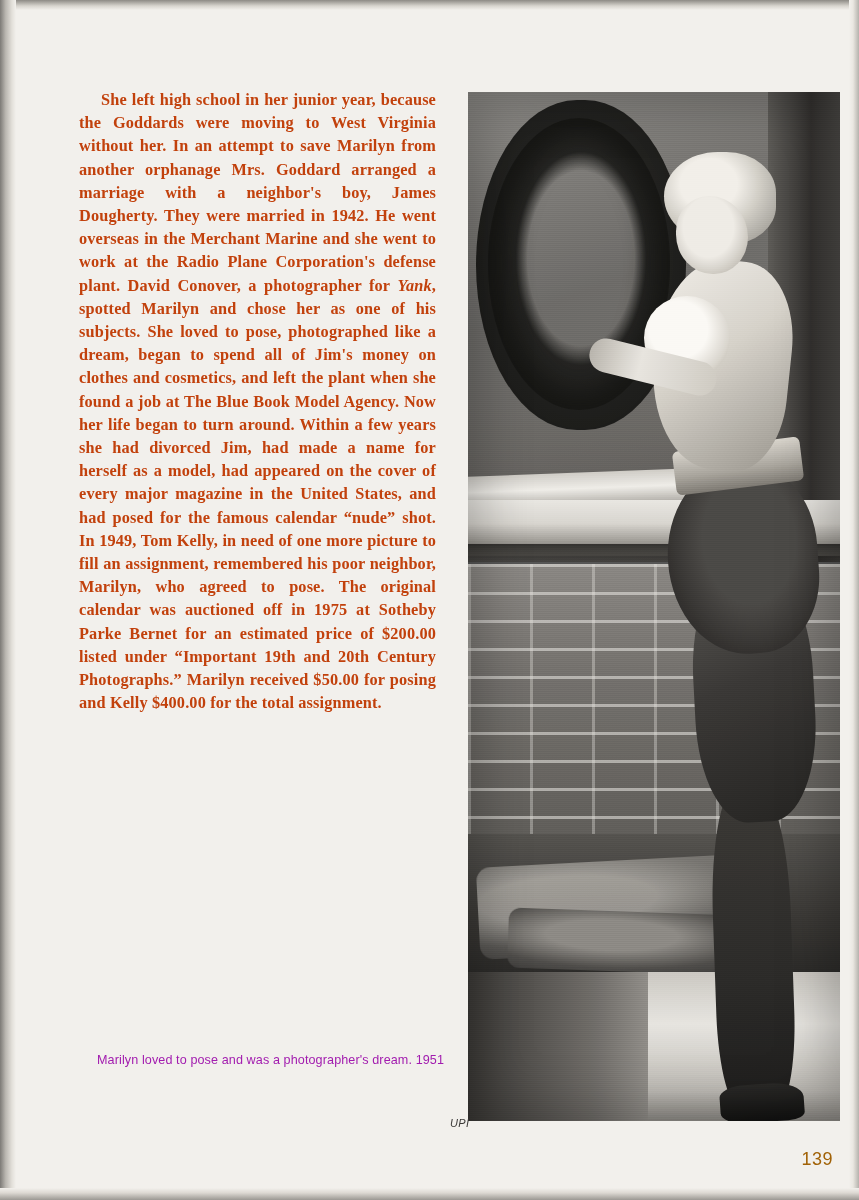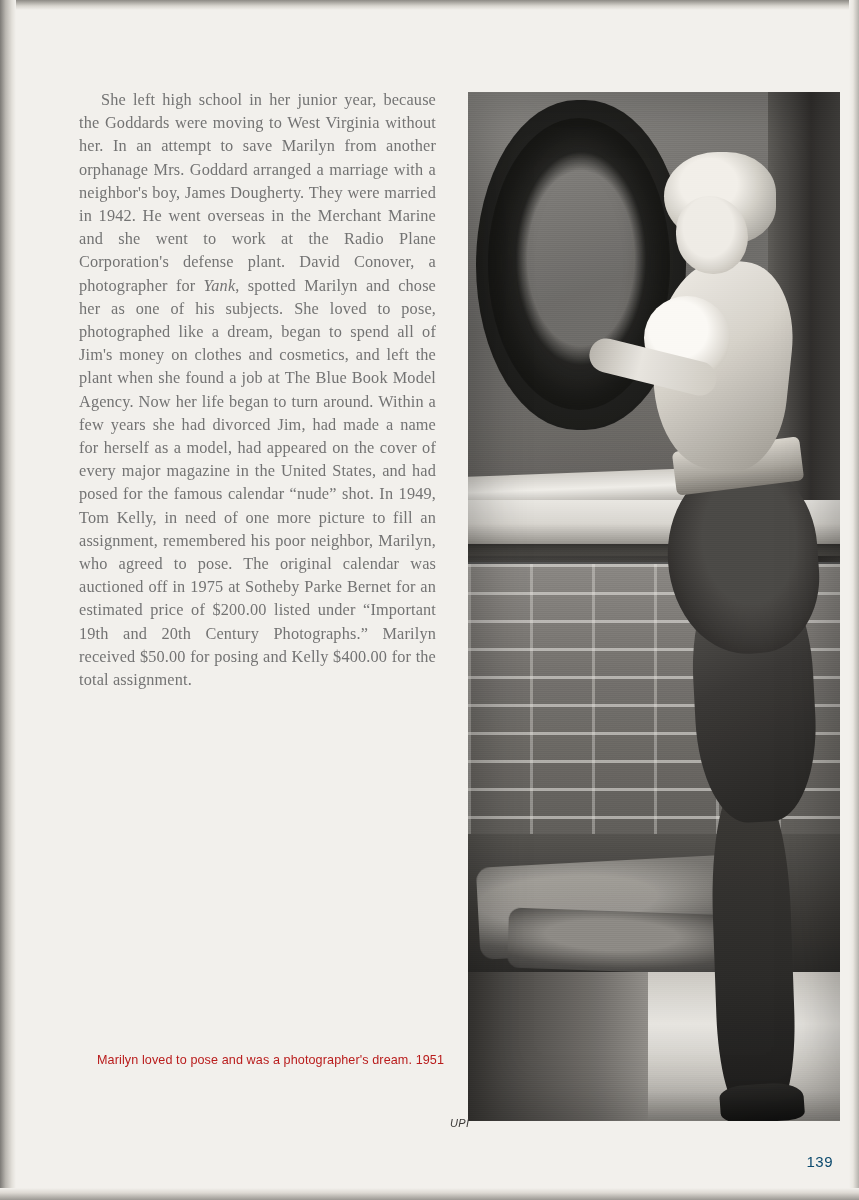"She left high school in" .text-column { color: #737373 -> #c2410c; font-weight: none -> bold }
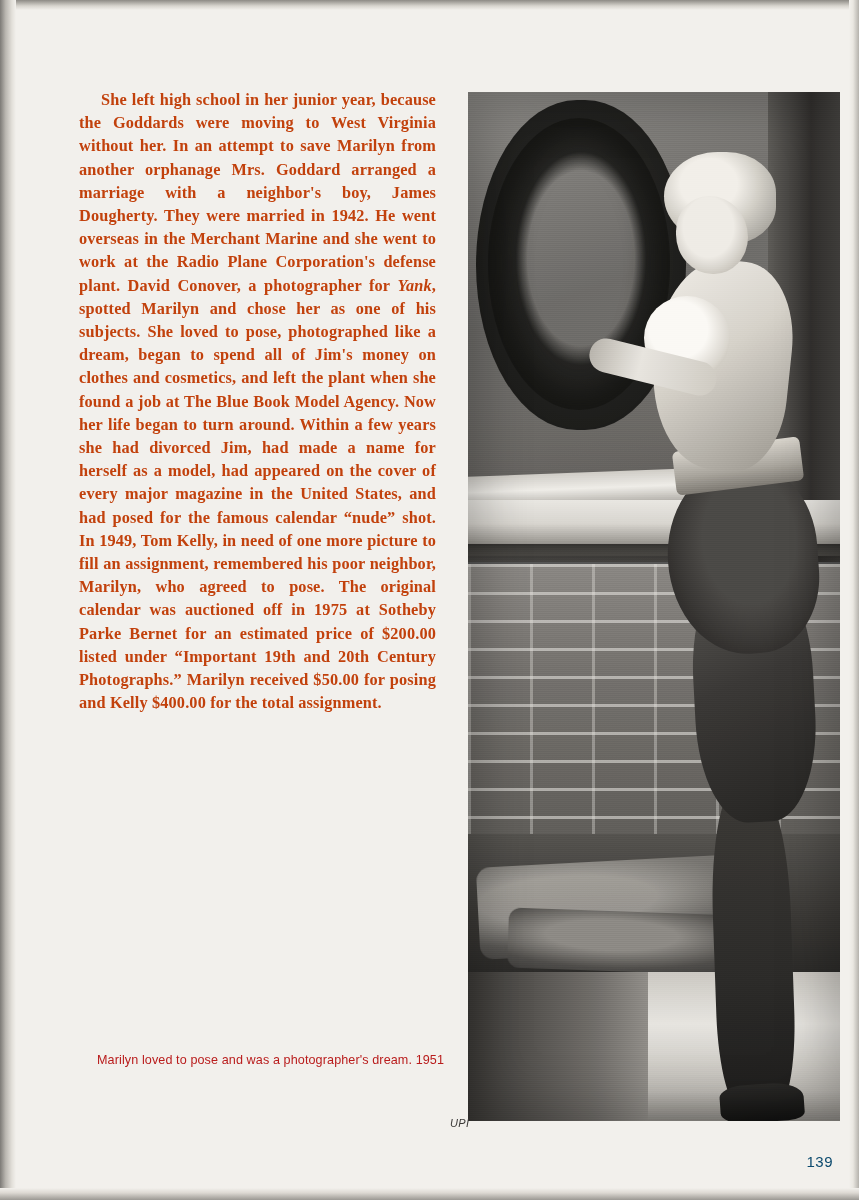"Marilyn loved to pose and" .caption { color: #b91c1c -> #a21caf }
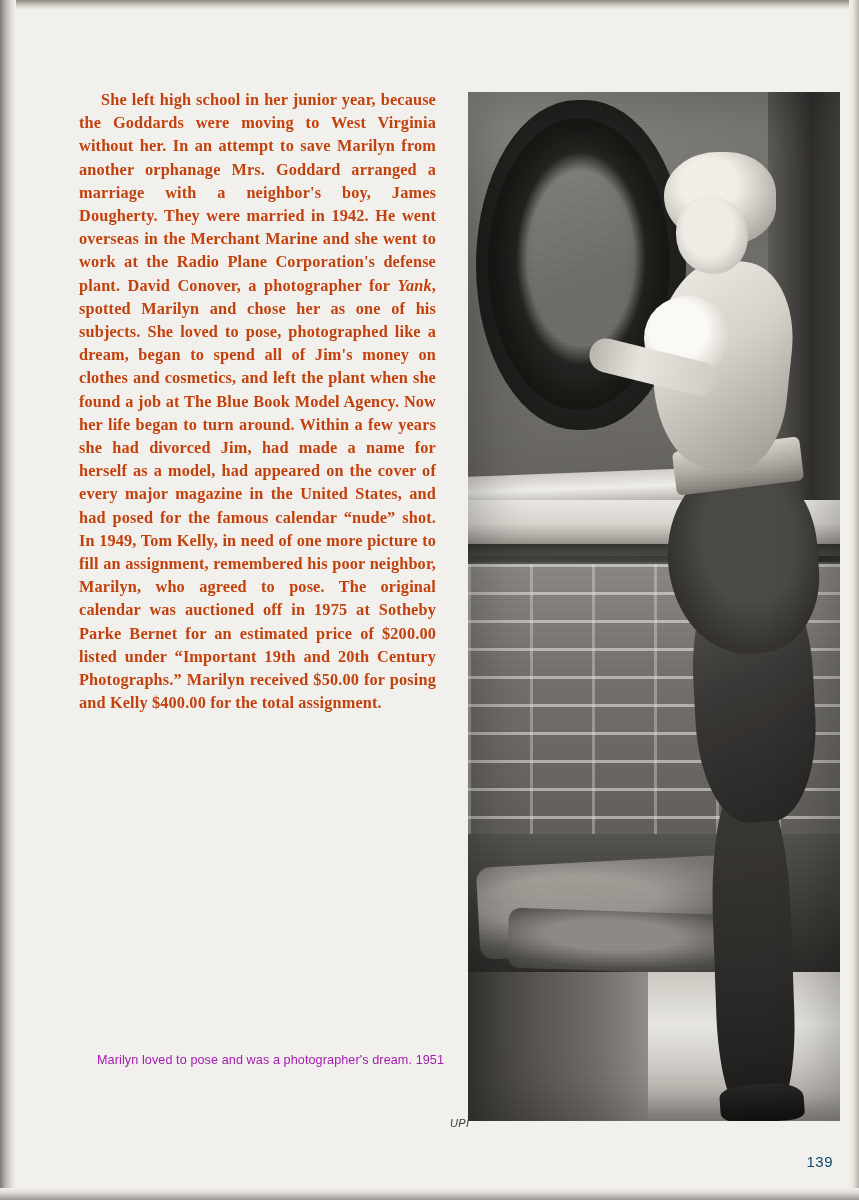"139" .folio { color: #0c4a6e -> #a16207; font-size: 15px -> 18px }
